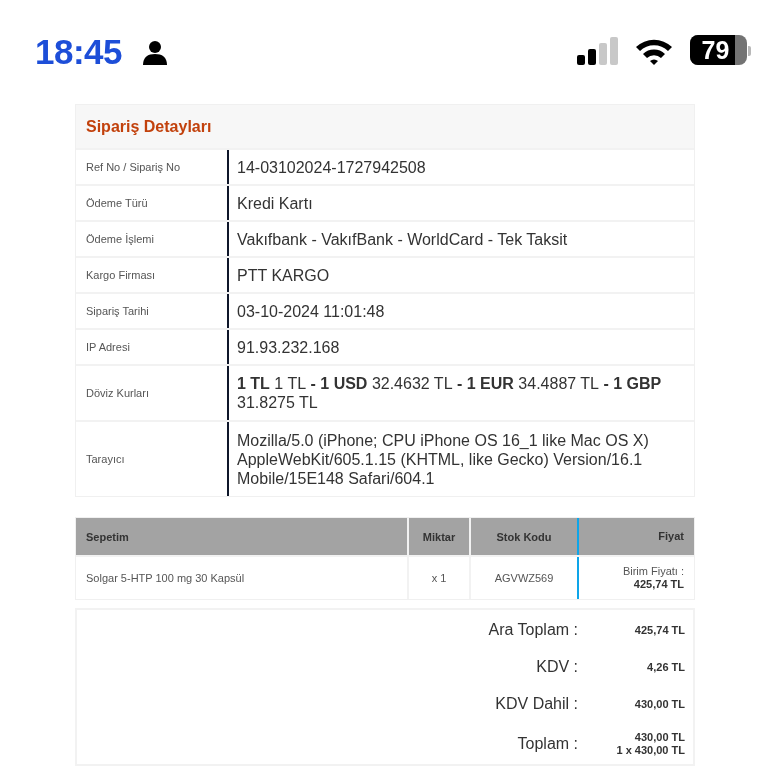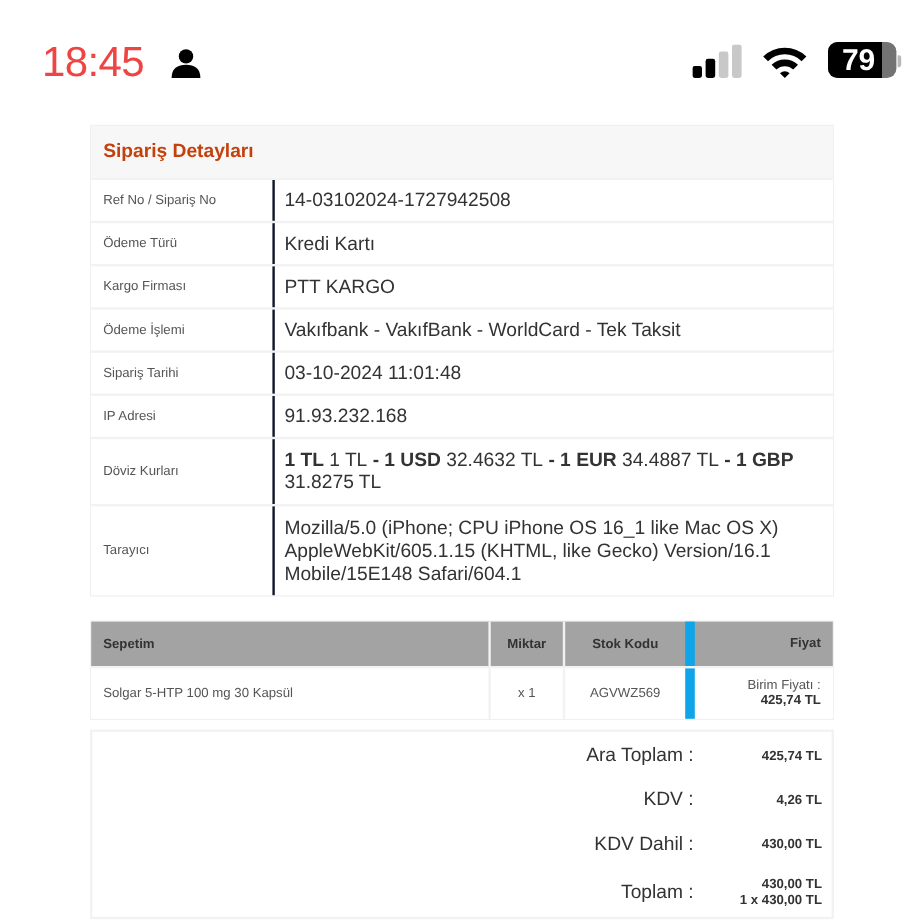"18:45" .time { color: #ef4444 -> #1d4ed8; font-weight: 400 -> 700 }
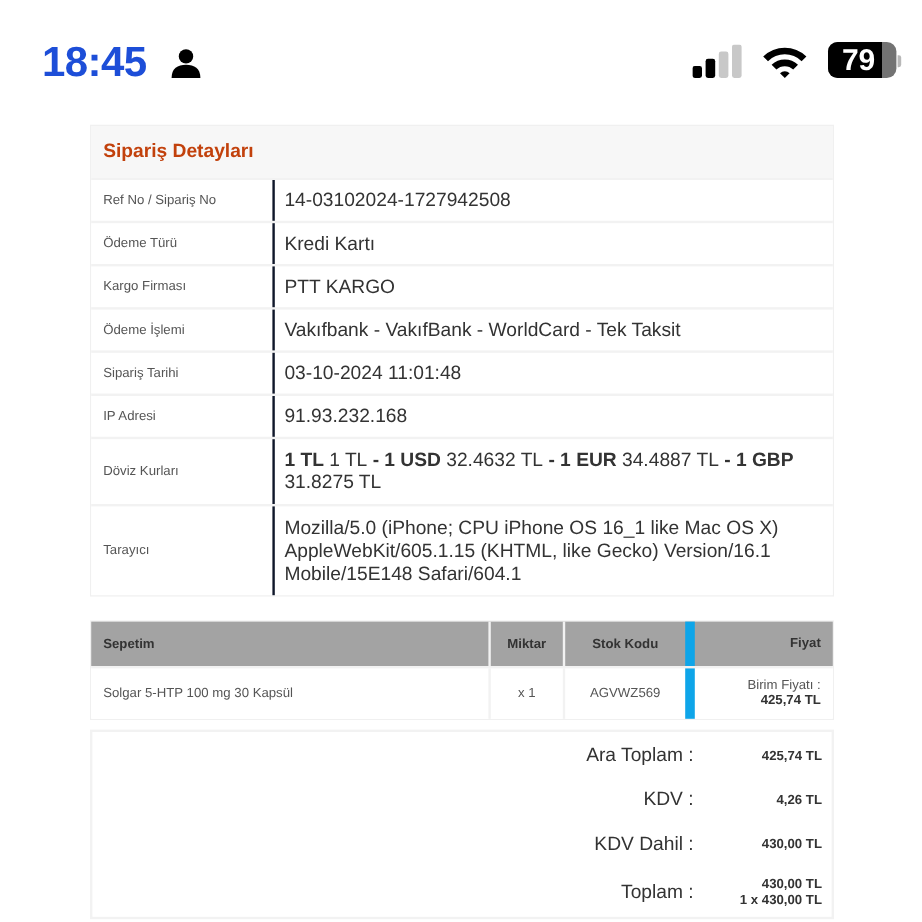"Kargo Firması" div.detail-row { order: before "Ödeme İşlemi" -> after "Ödeme İşlemi" }
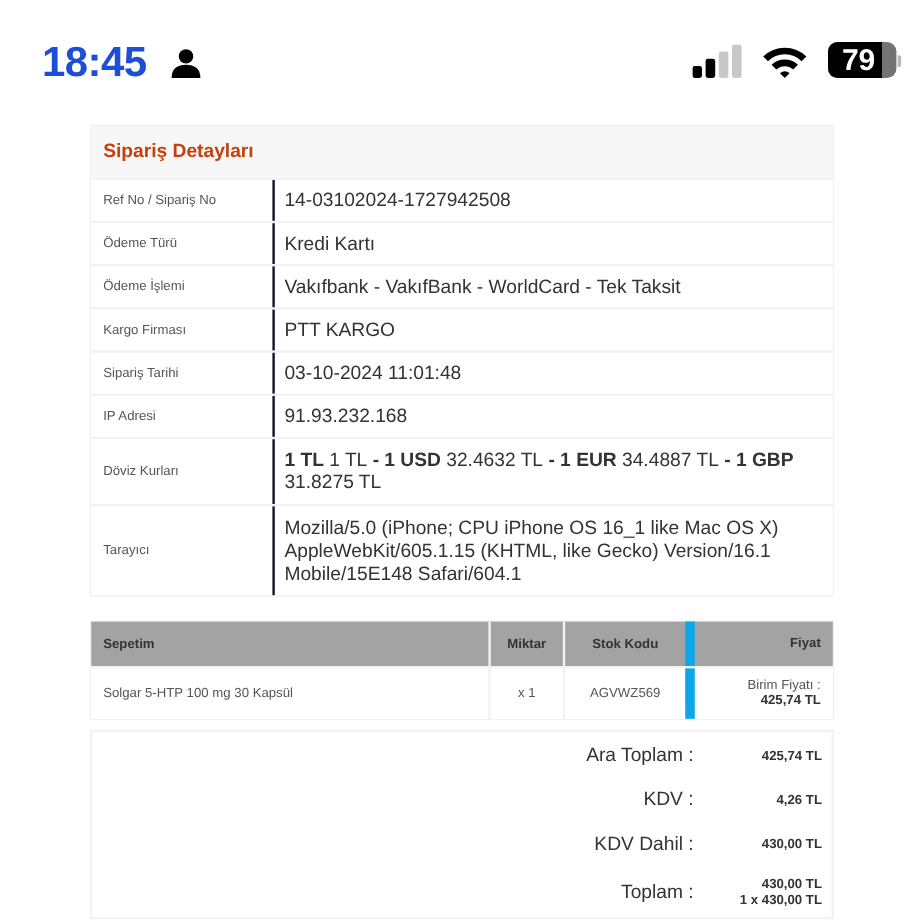"Stok Kodu" .c-sku { border-right: 8px solid #0ea5e9 -> 2px solid #0ea5e9 }
